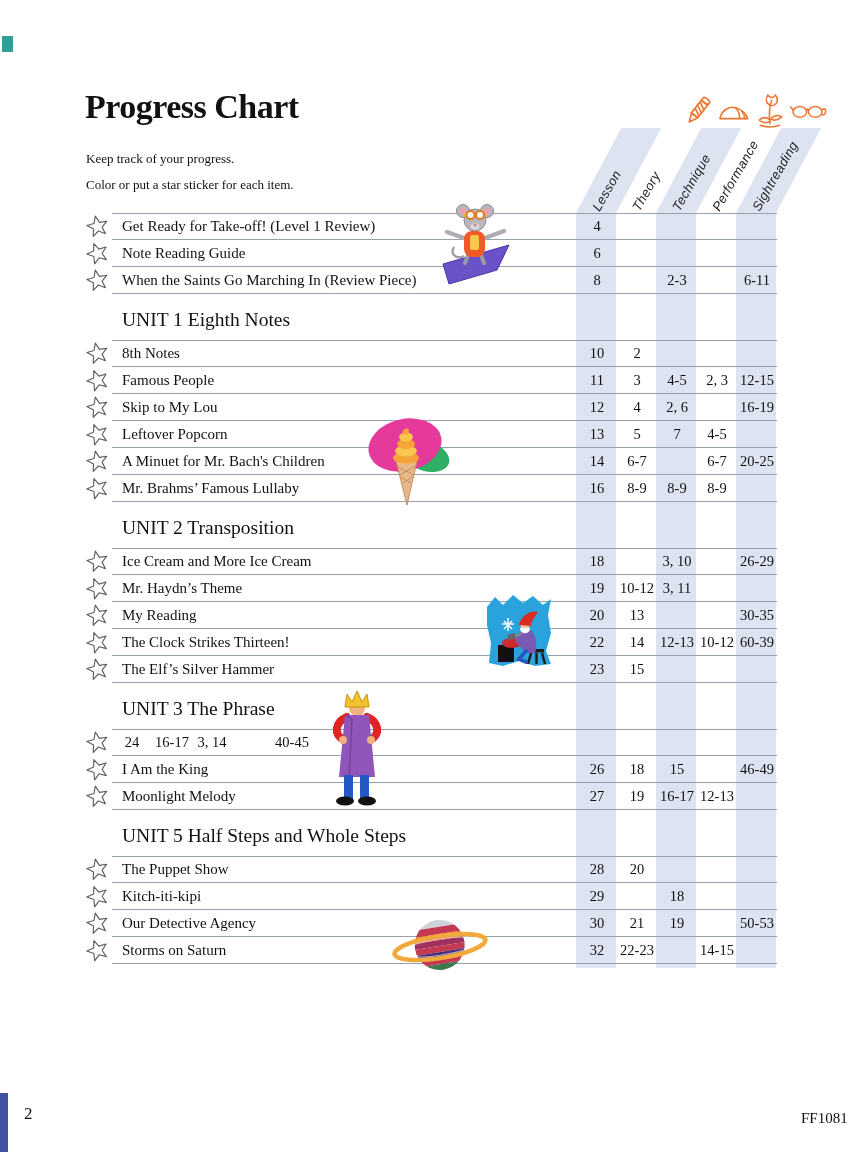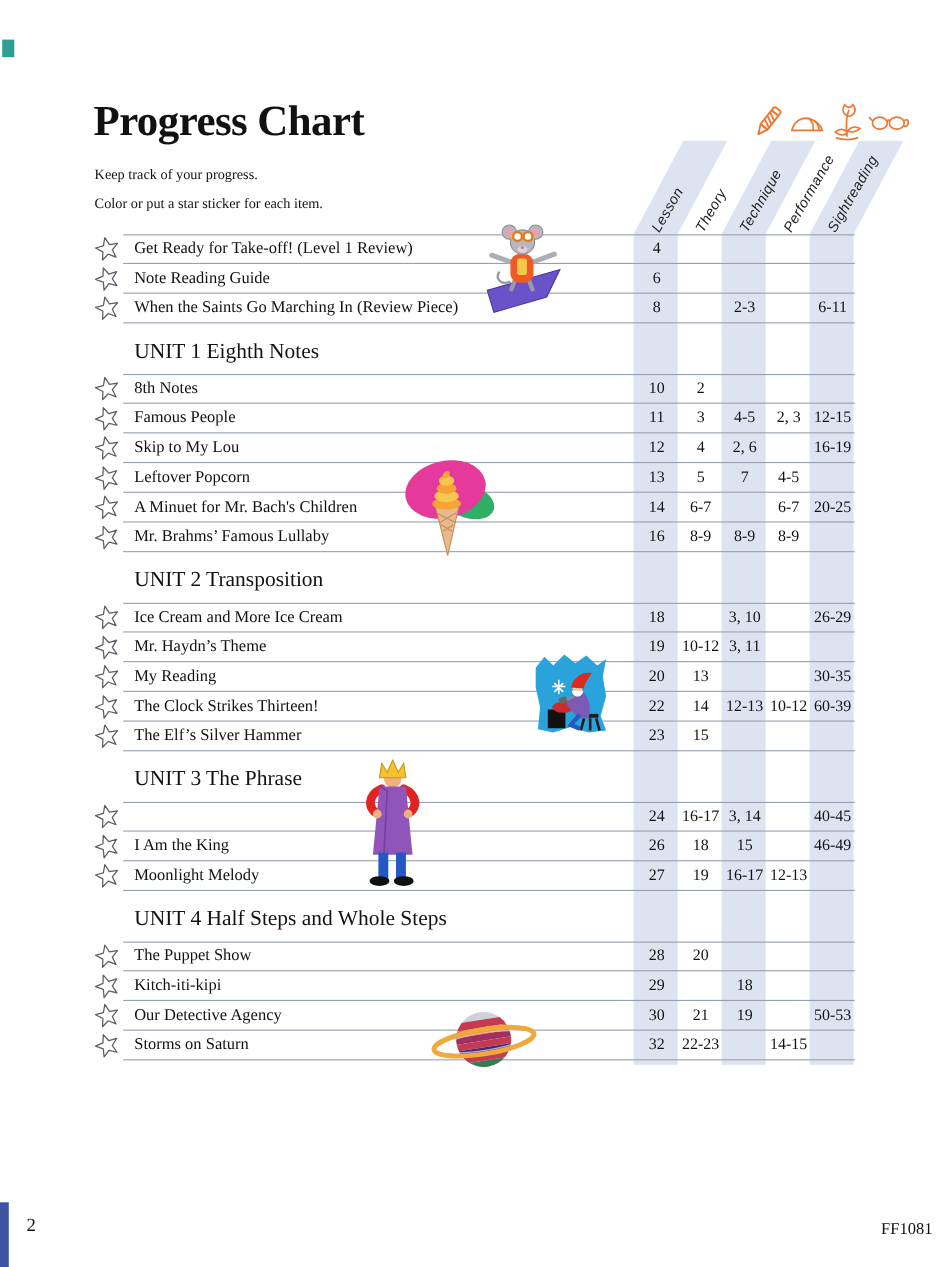"Progress Chart" .title { font-size: 39px -> 34px }
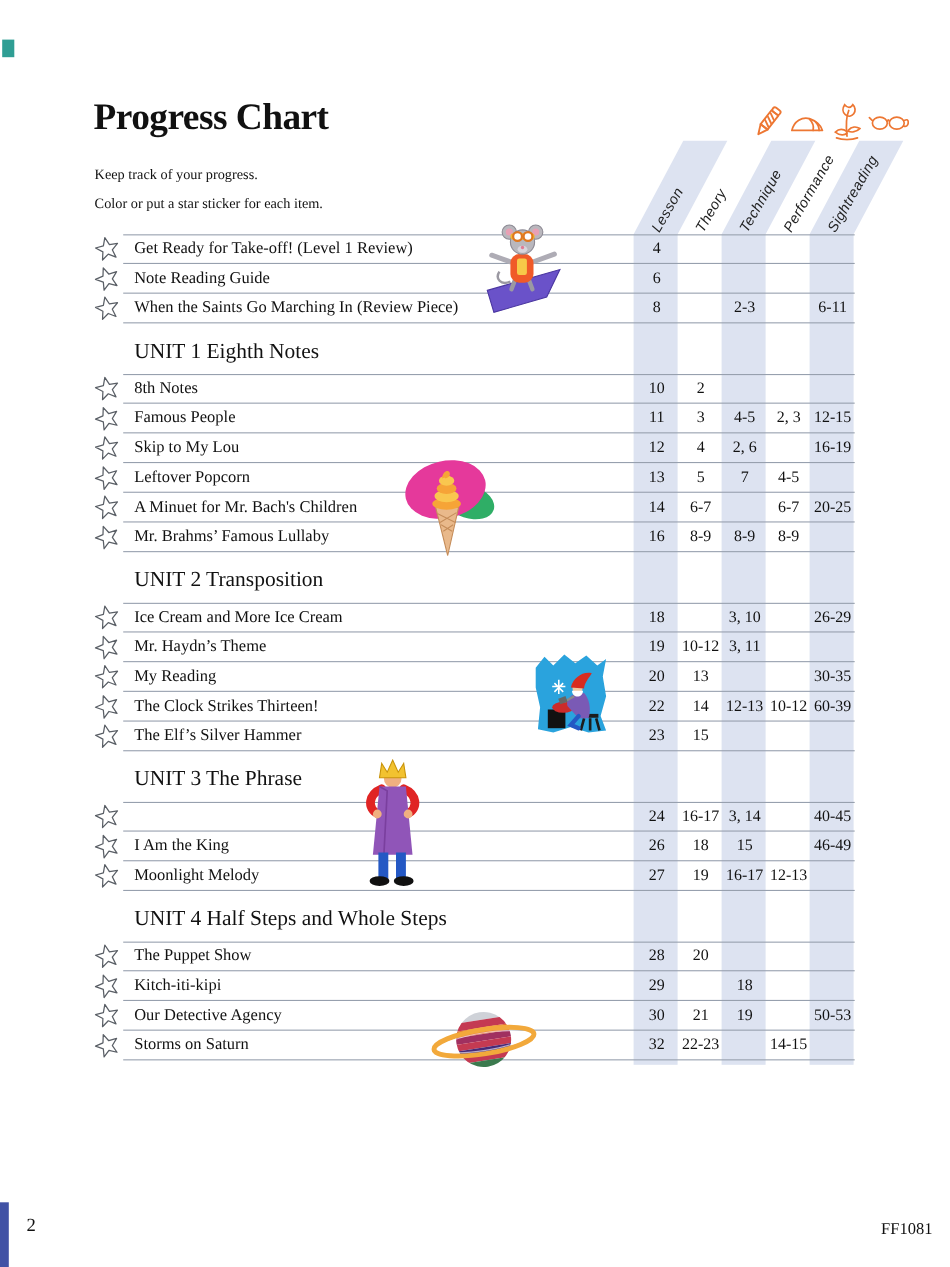"Get Ready for Take-off! (Level" .inner { justify-content: flex-end -> none }
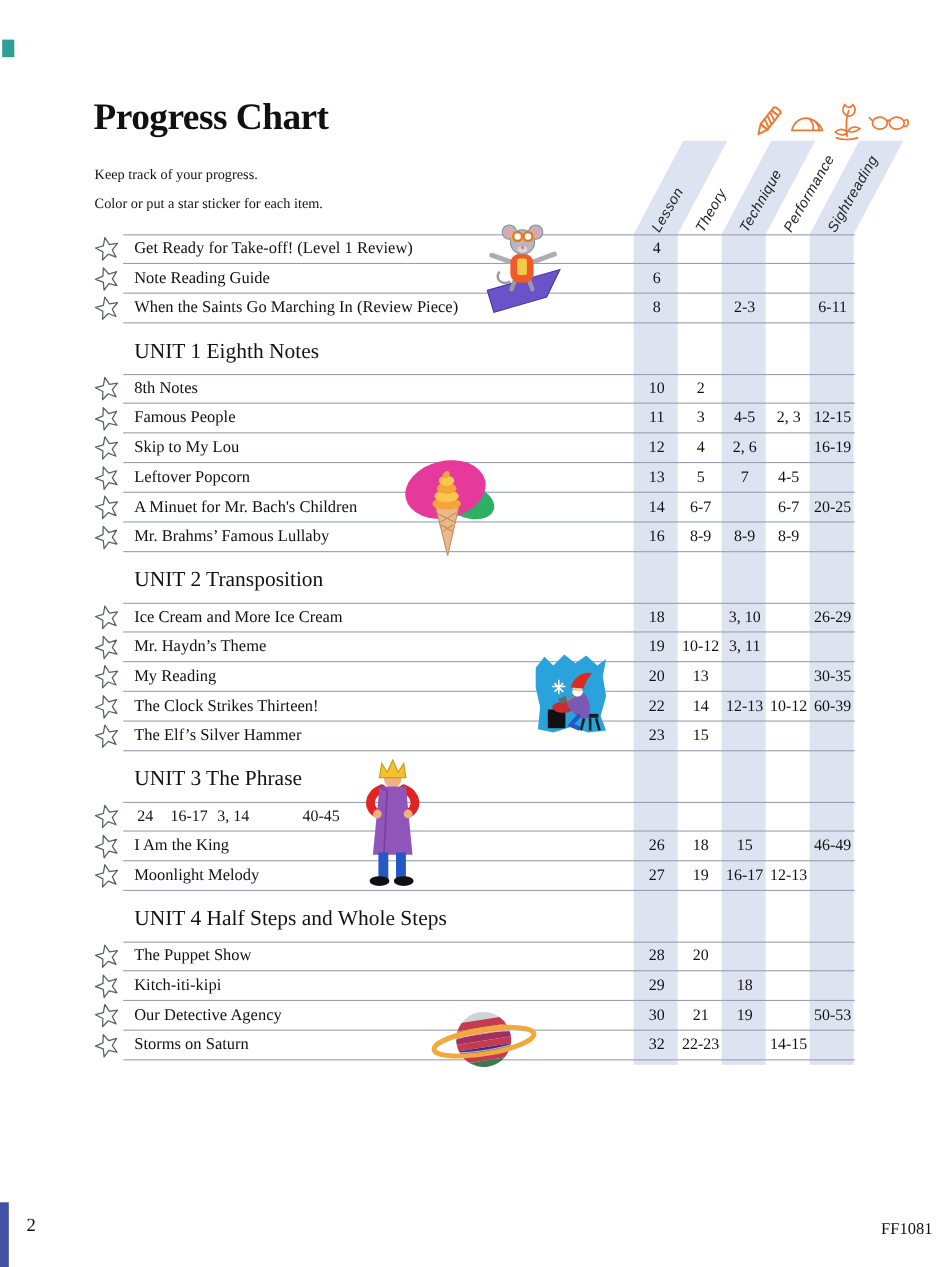"UNIT 4 Half Steps and" div.unit { text: 4 -> 5 }
